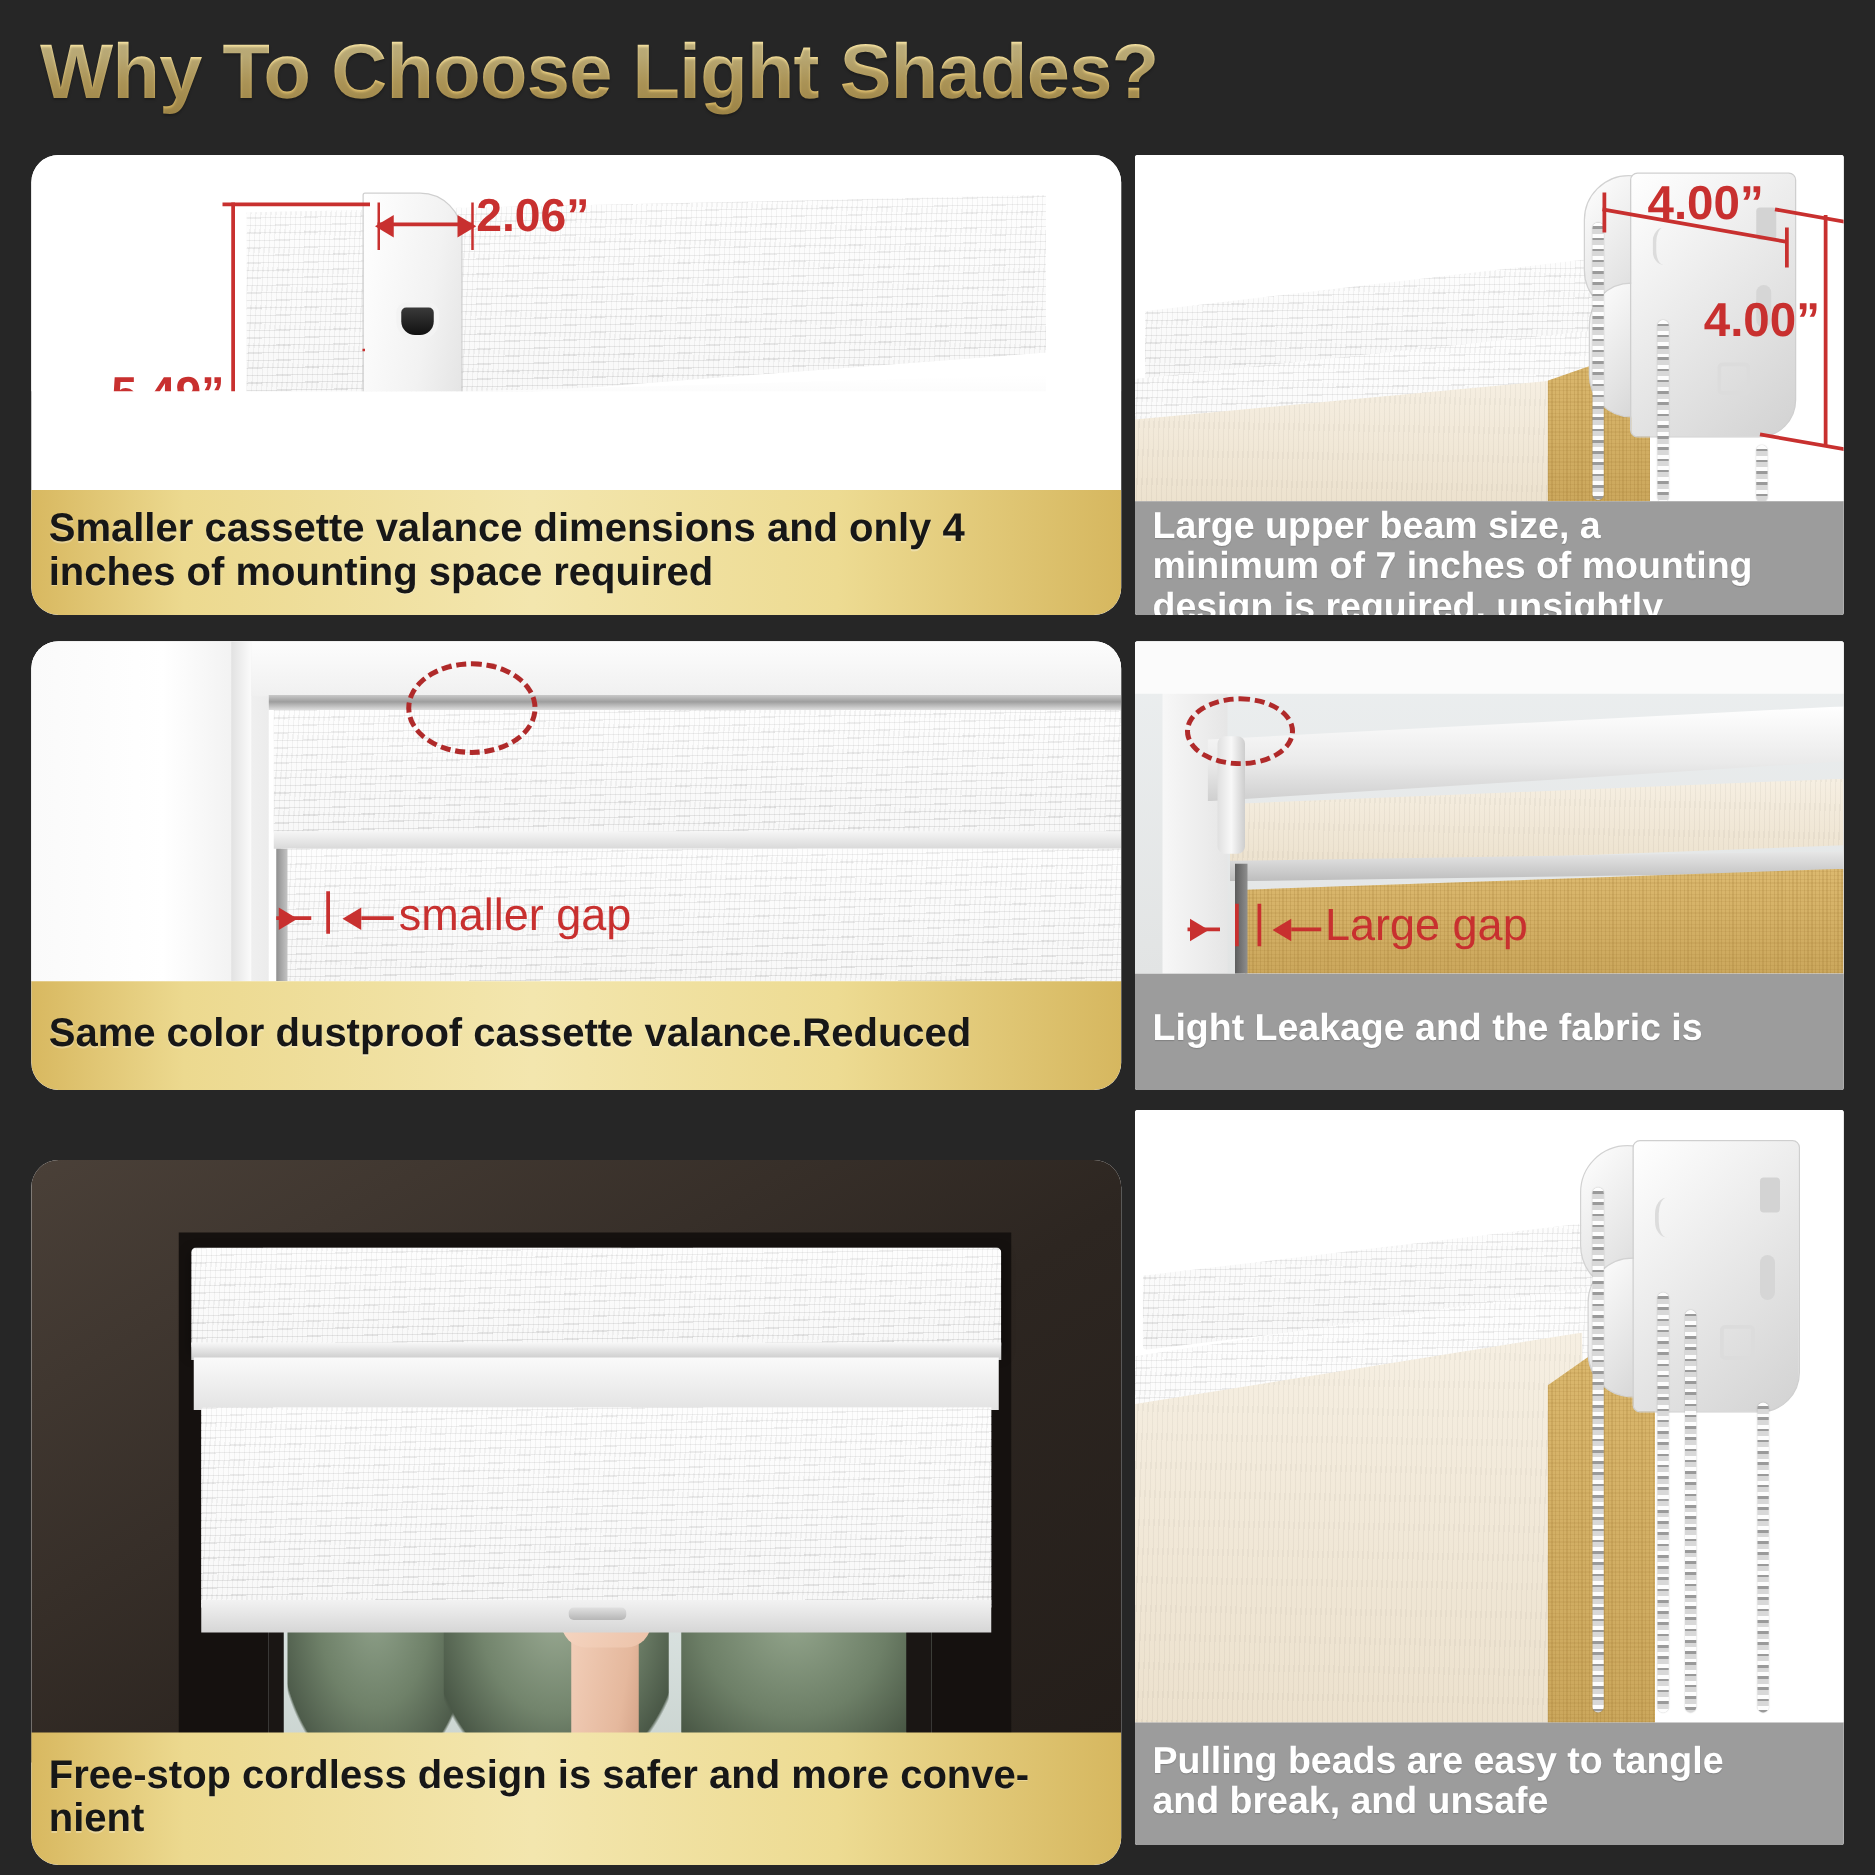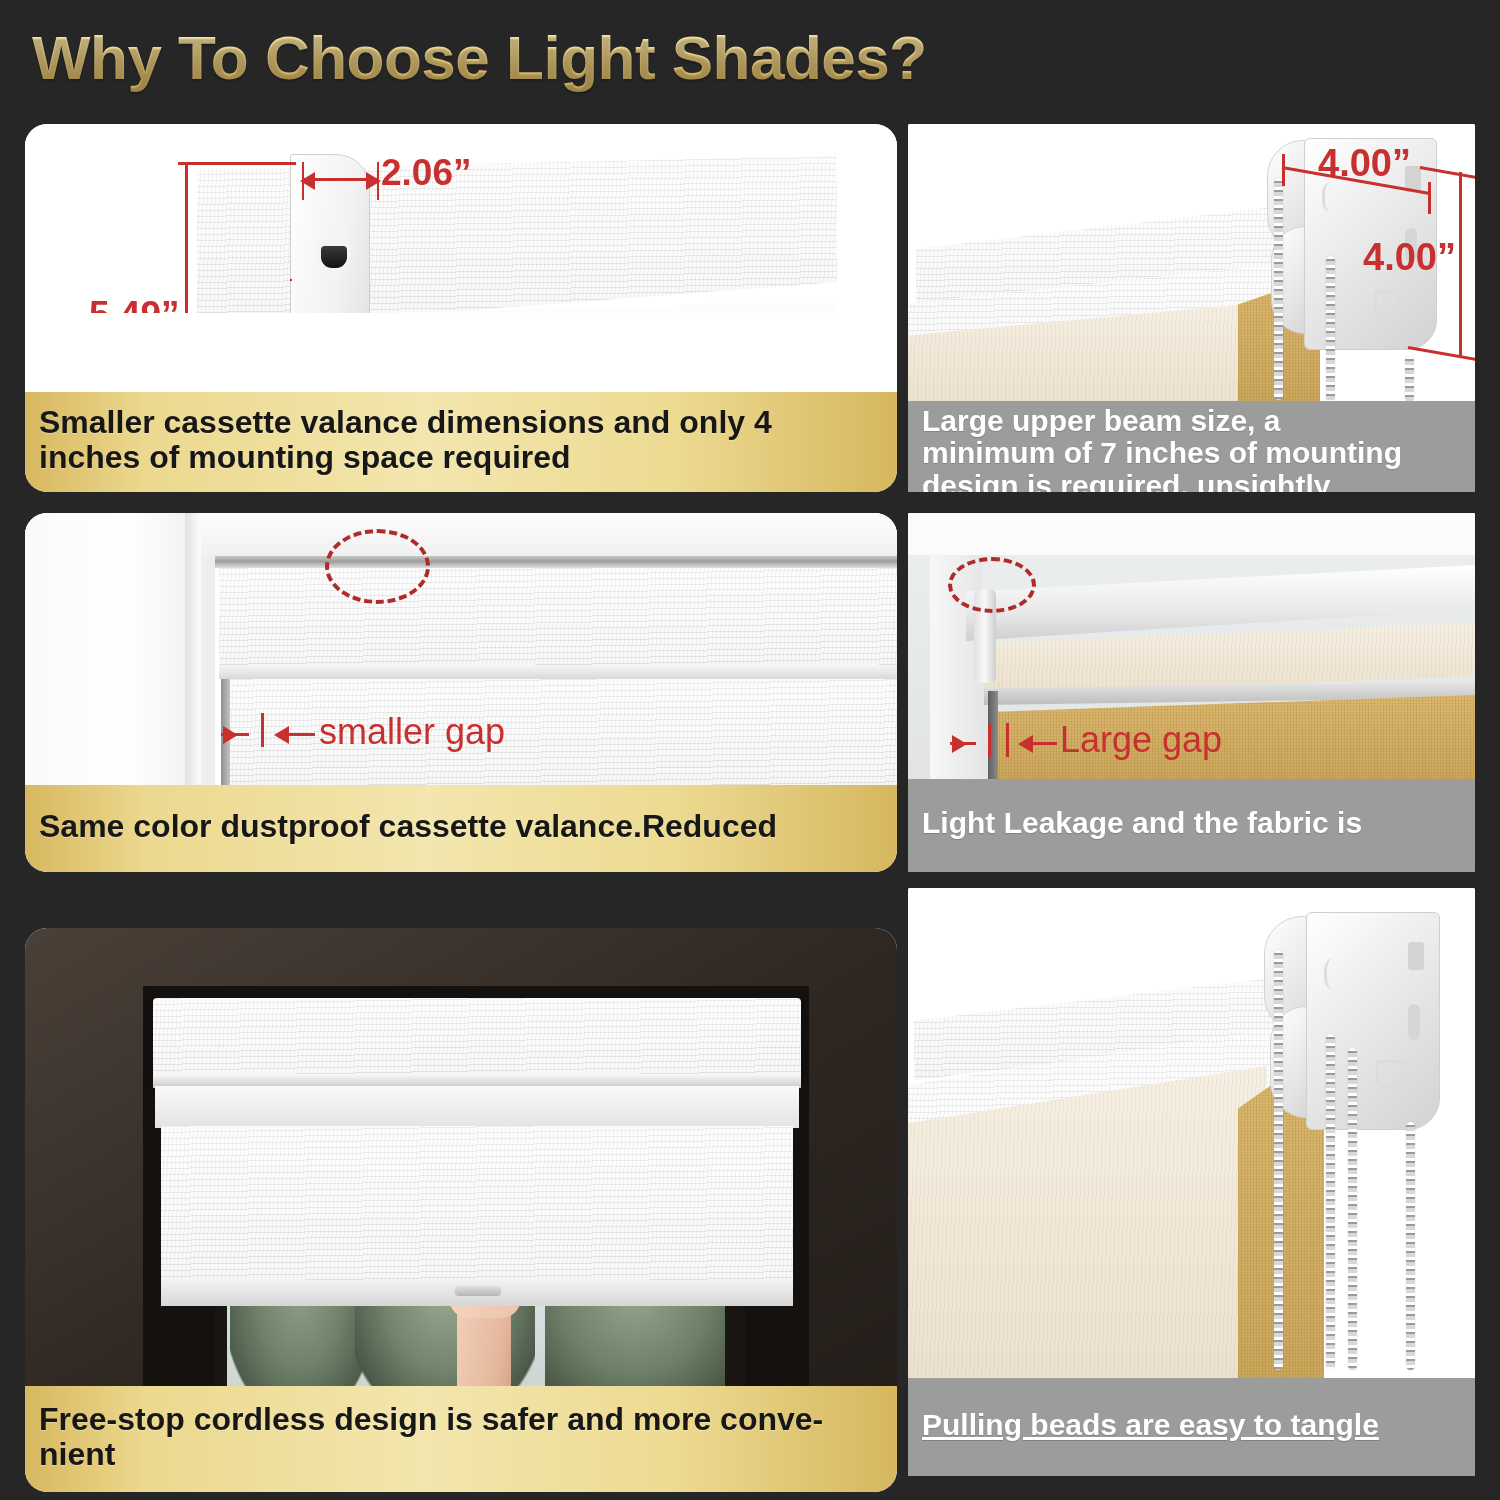"Pulling beads are easy to" div.cap { text-decoration: underline -> none }
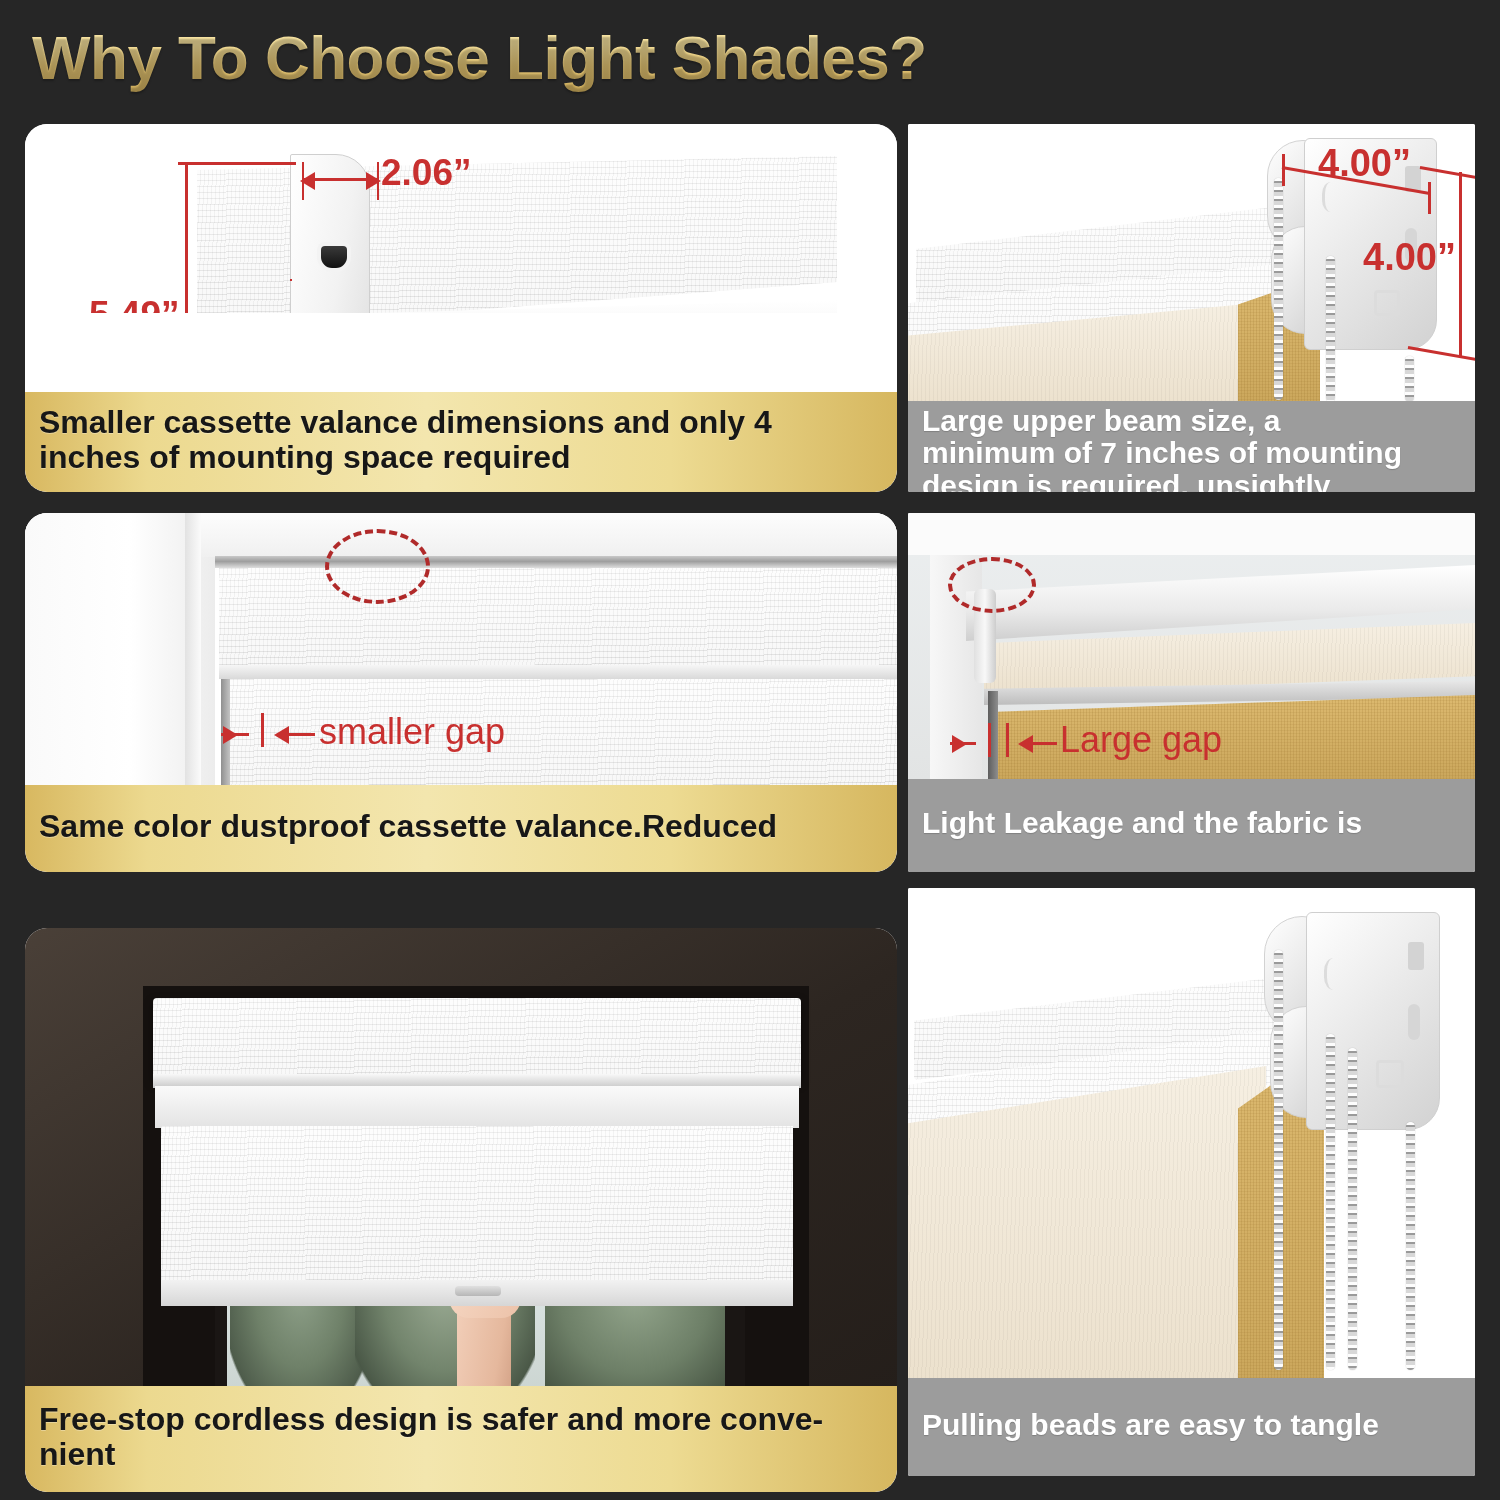"and break, and unsafe" span { html: none -> <span>and break, and unsafe</span> }
